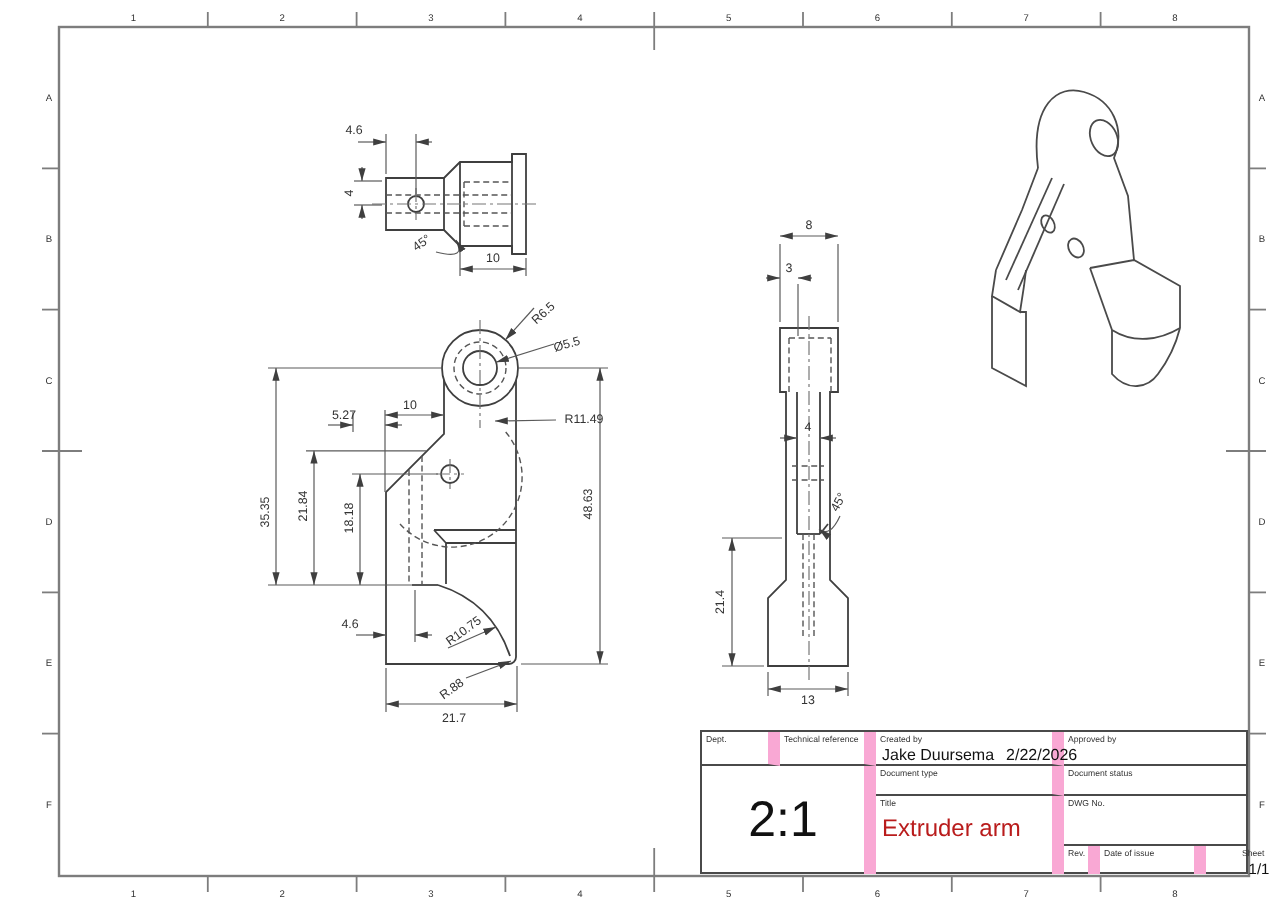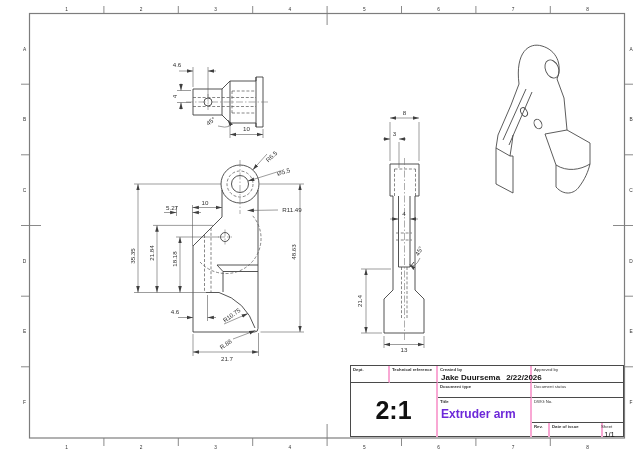"Jake Duursema 2/22/2026" .b-r { border-right: 2px solid #f9a8d4 -> 6px solid #f9a8d4; font-weight: bold -> none }
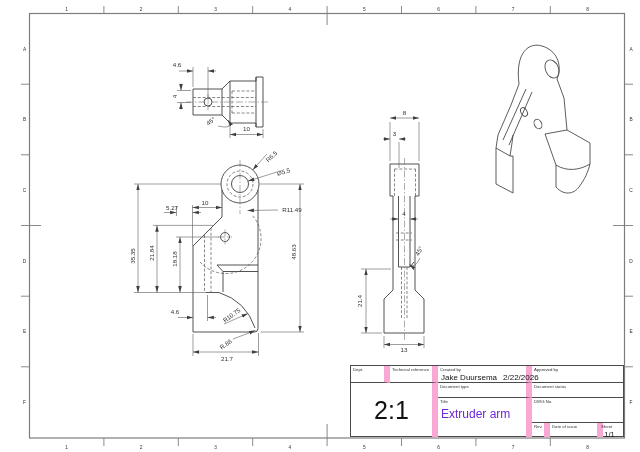"Extruder arm" .tb-title-val { color: #6d28d9 -> #b91c1c }
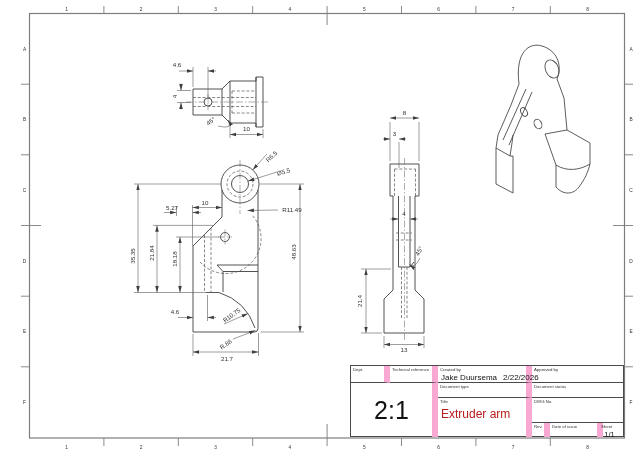"1/1" div.tb-cell { left: 248px -> 268px }
